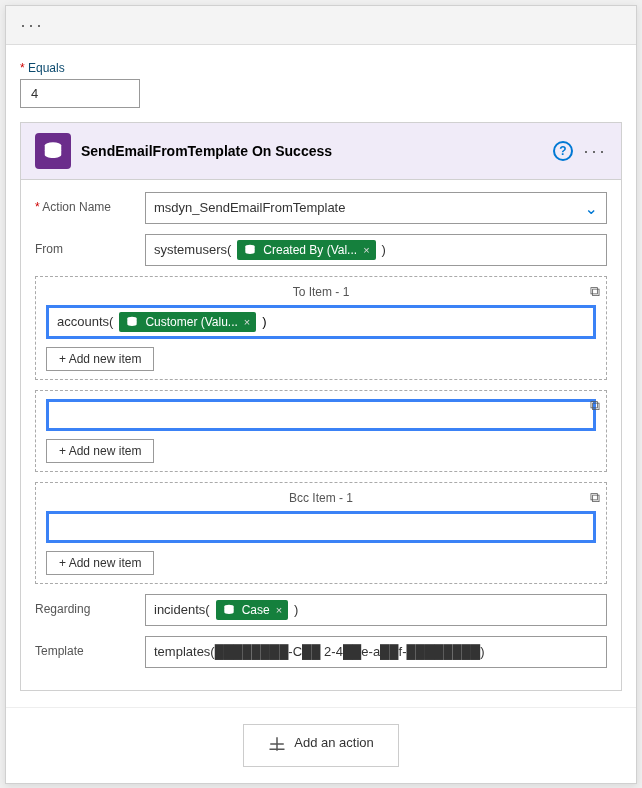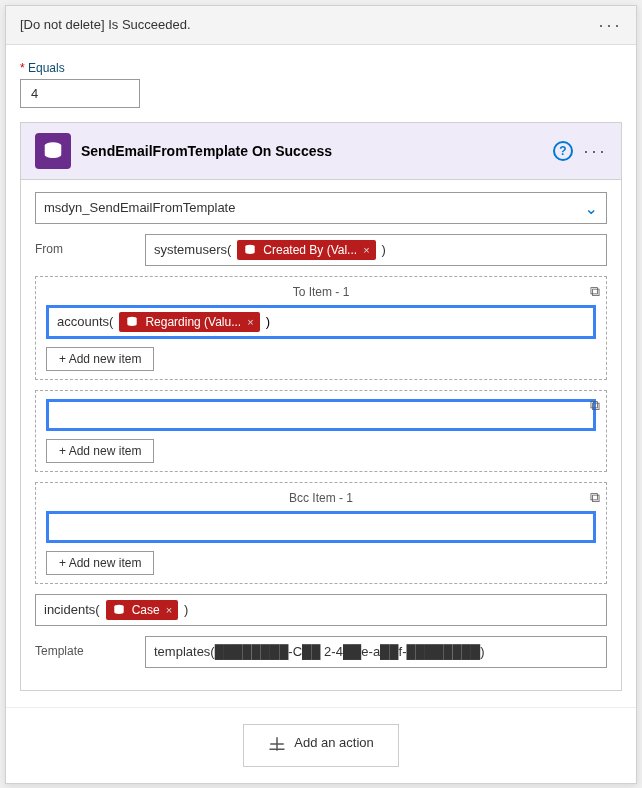"[Do not delete] Is Succeeded." span.outer-header-title { html: <span>[Do not delete] Is Succeeded.</span> -> none }
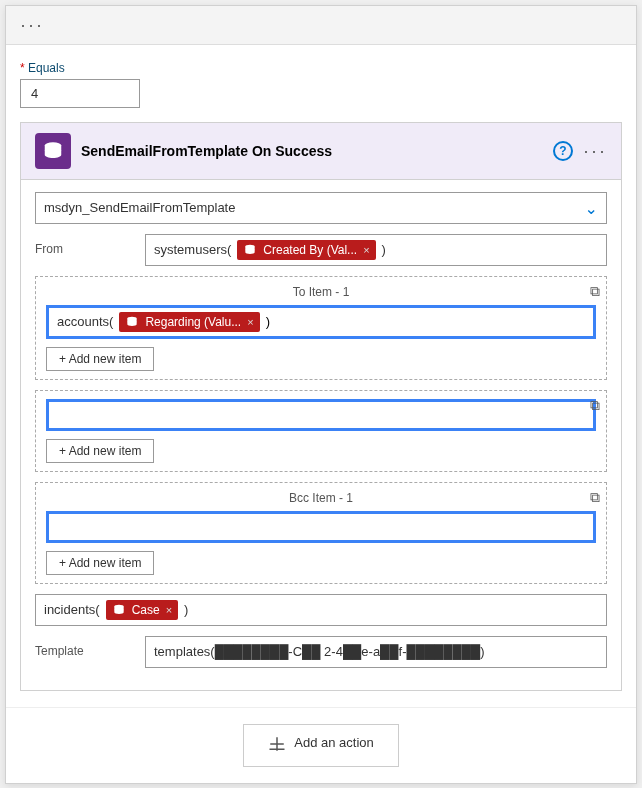"Action Name" div.form-label { html: none -> <div>Action Name</div> }
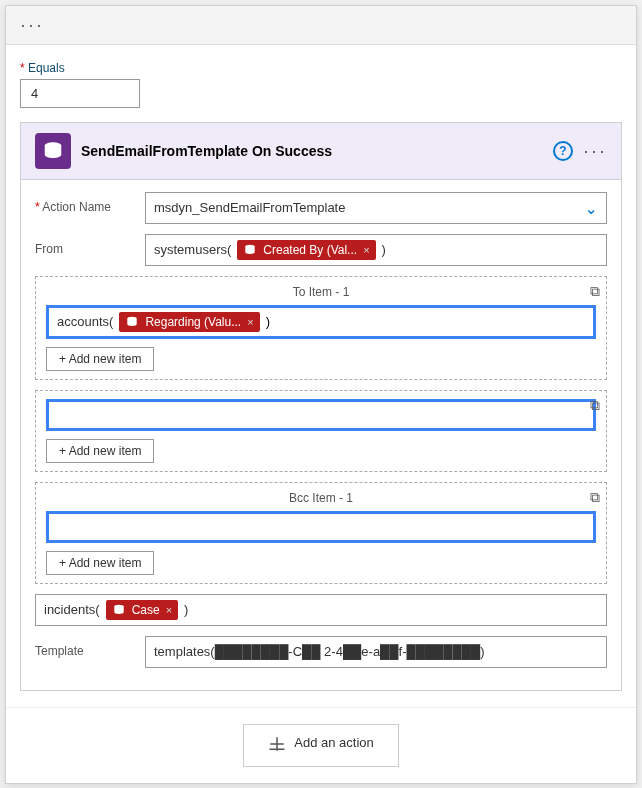"Created By (Val..." .tag-chip { background: #b91c1c -> #15803d }
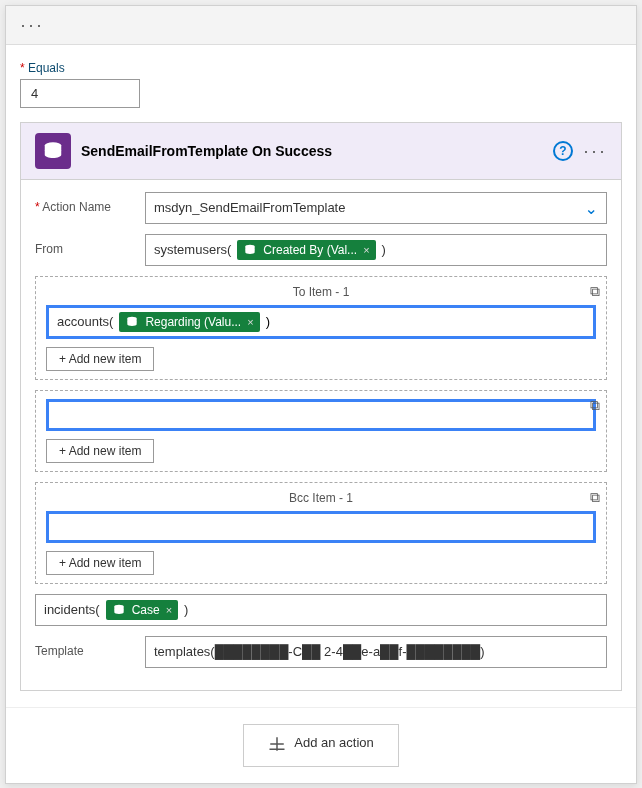"Regarding (Valu..." span { text: Regarding -> Customer }
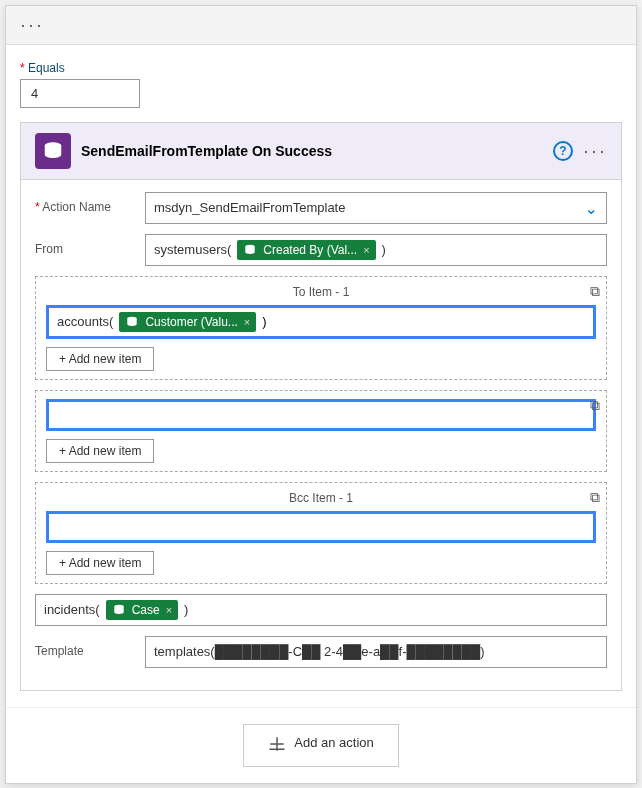"Regarding" div.form-label { html: none -> <div>Regarding</div> }
